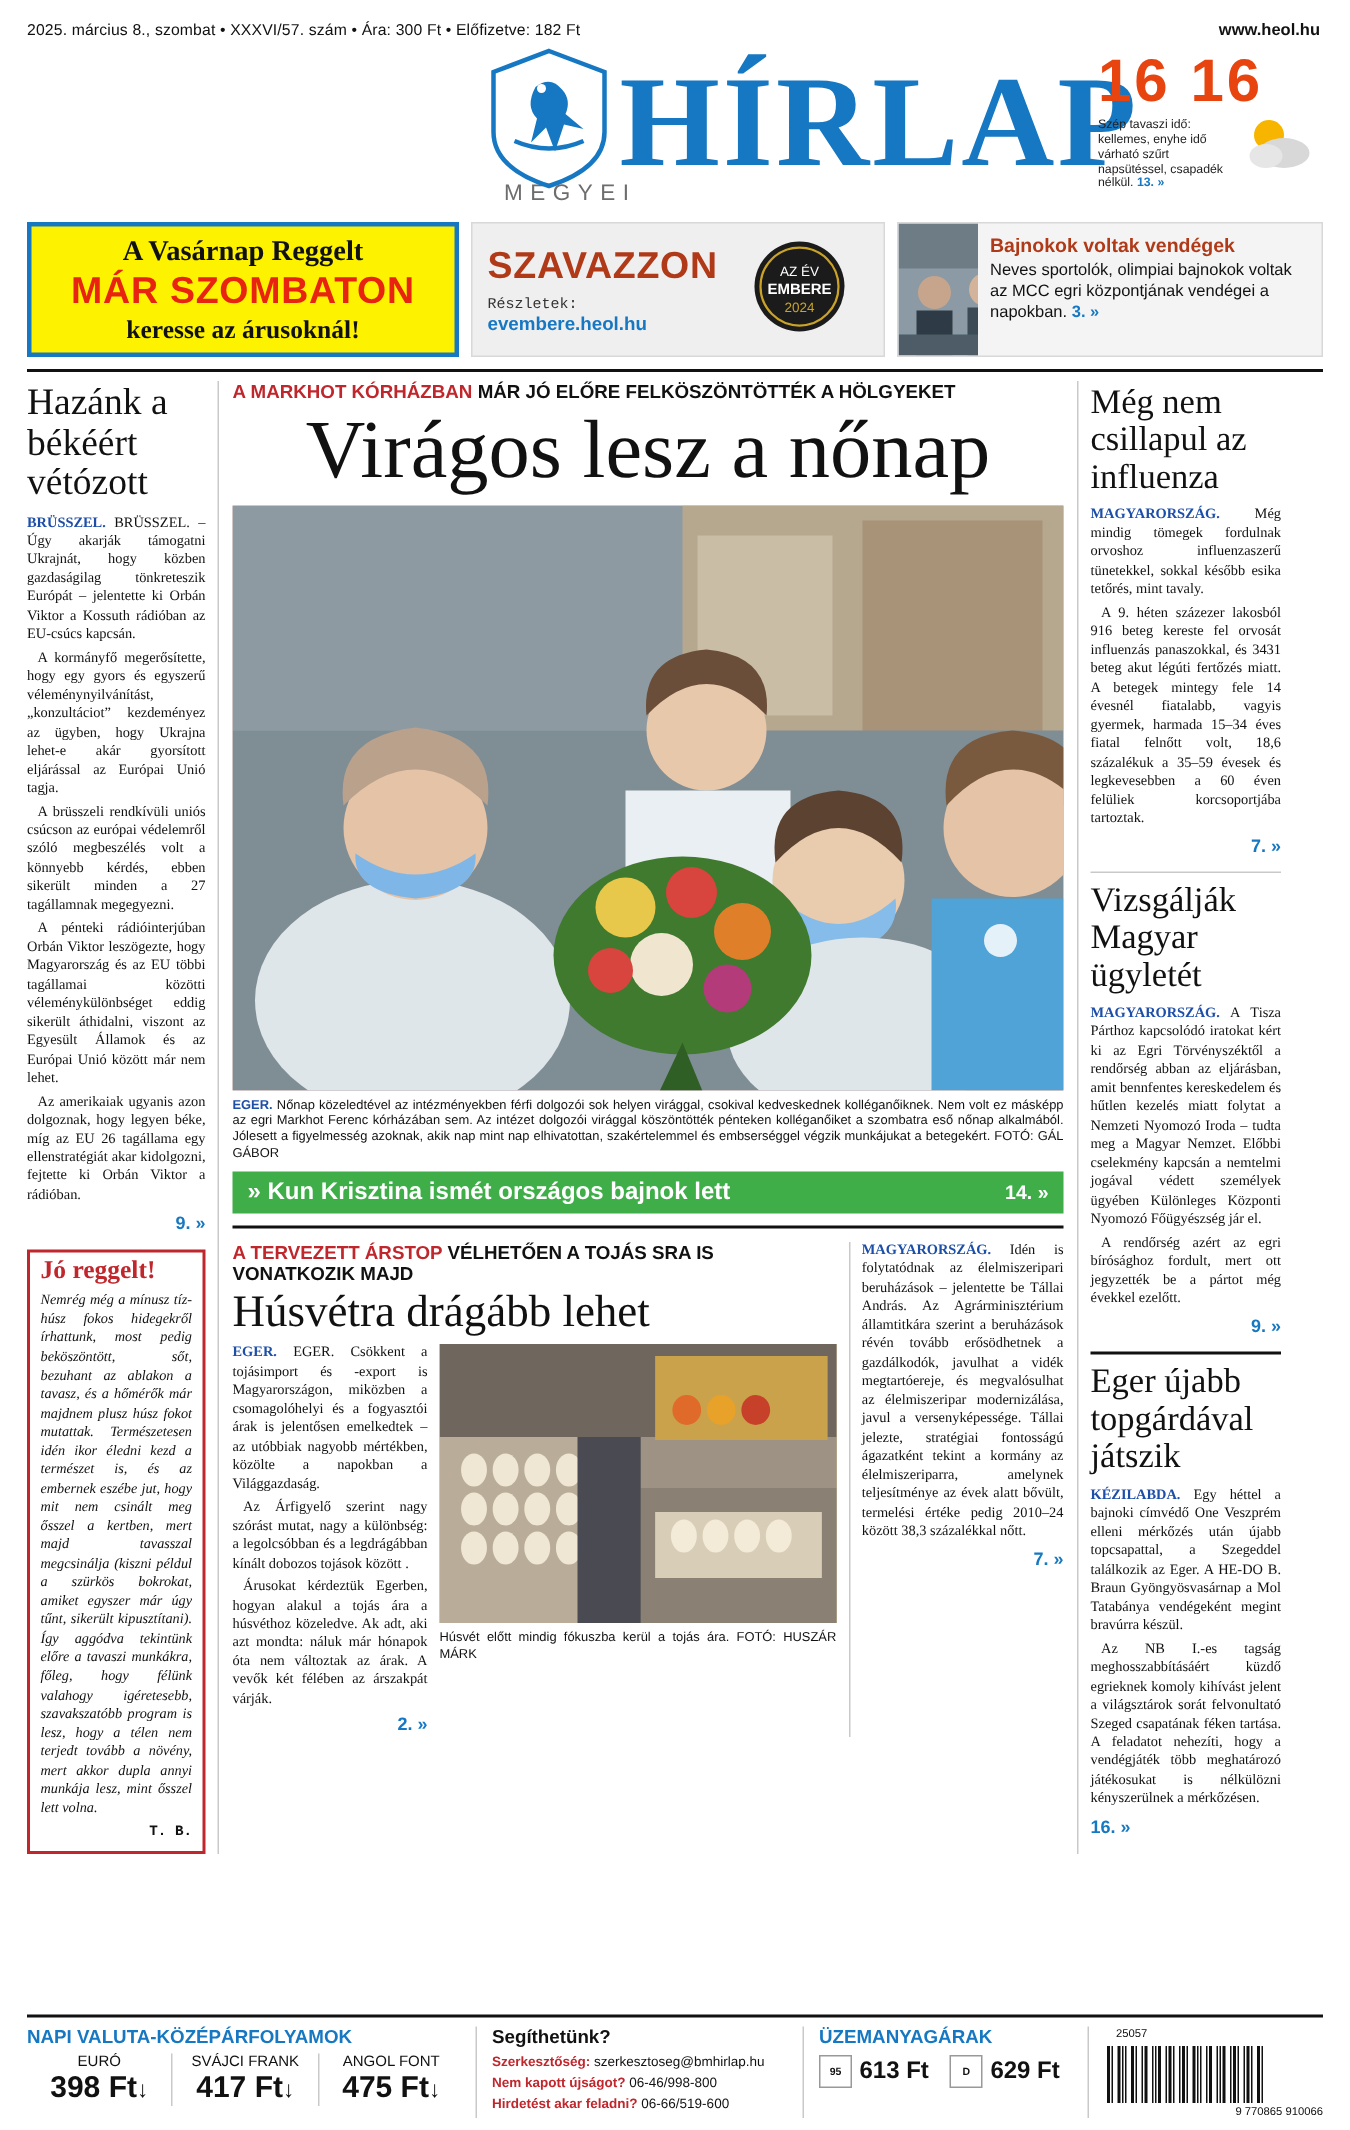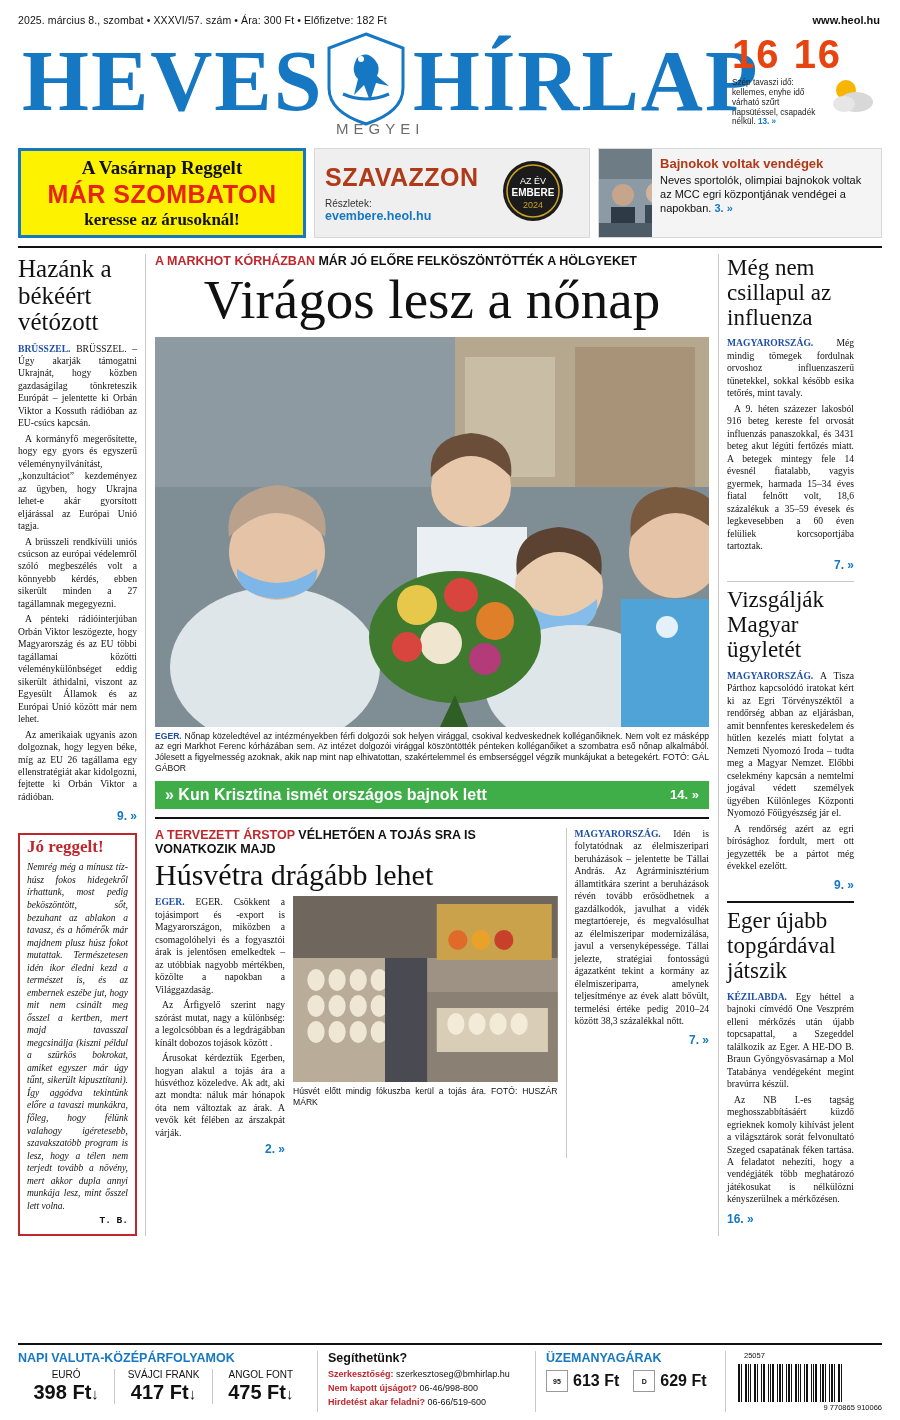"HEVES" div.mh-word { html: <div>HEVES</div> -> none }
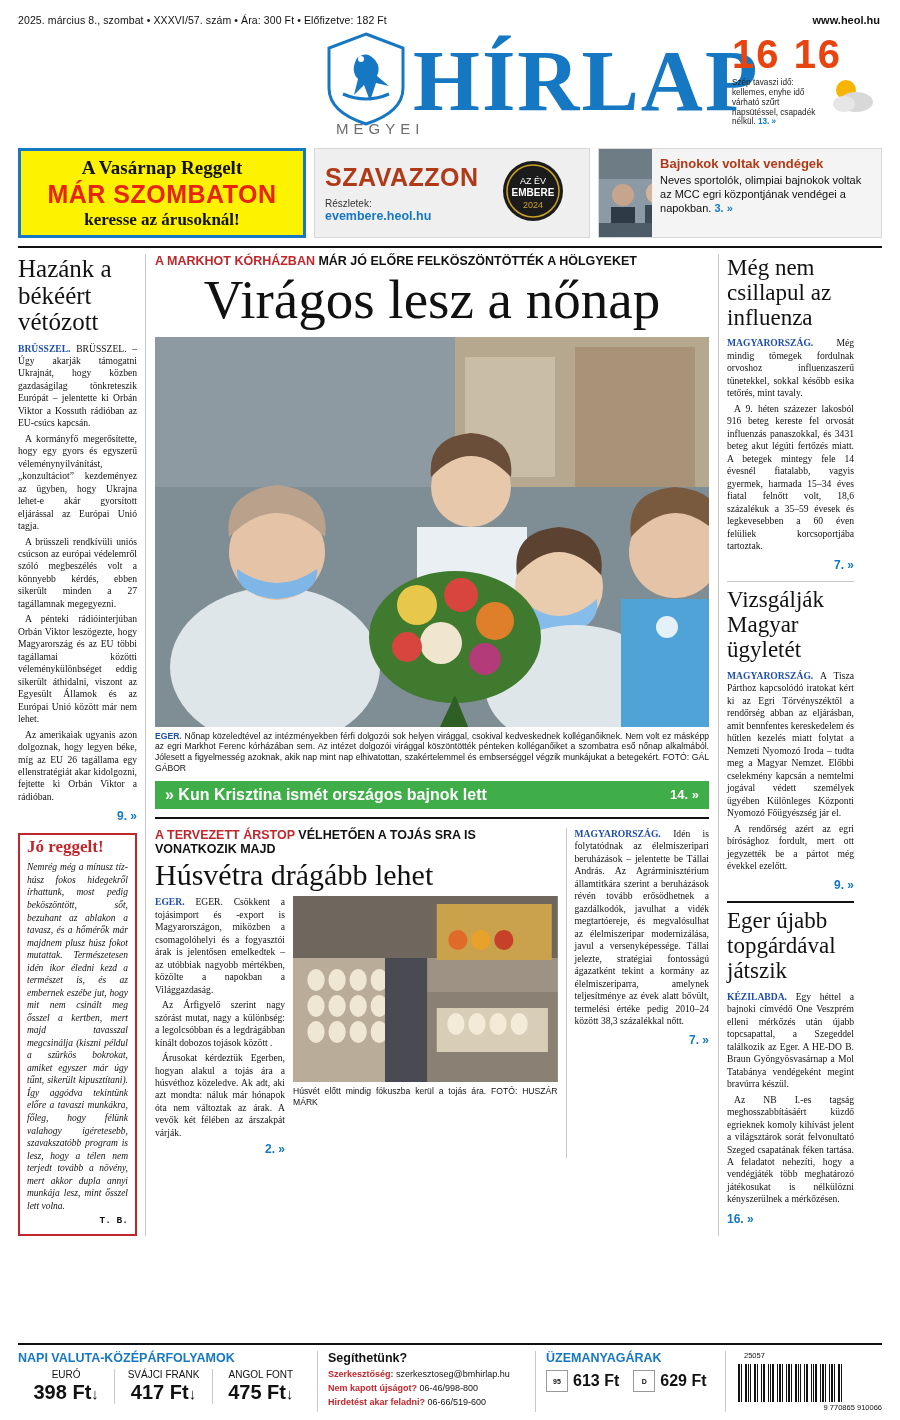"Részletek:" .p2-sub { font-family: Liberation Sans, sans-serif -> Liberation Mono, monospace }
